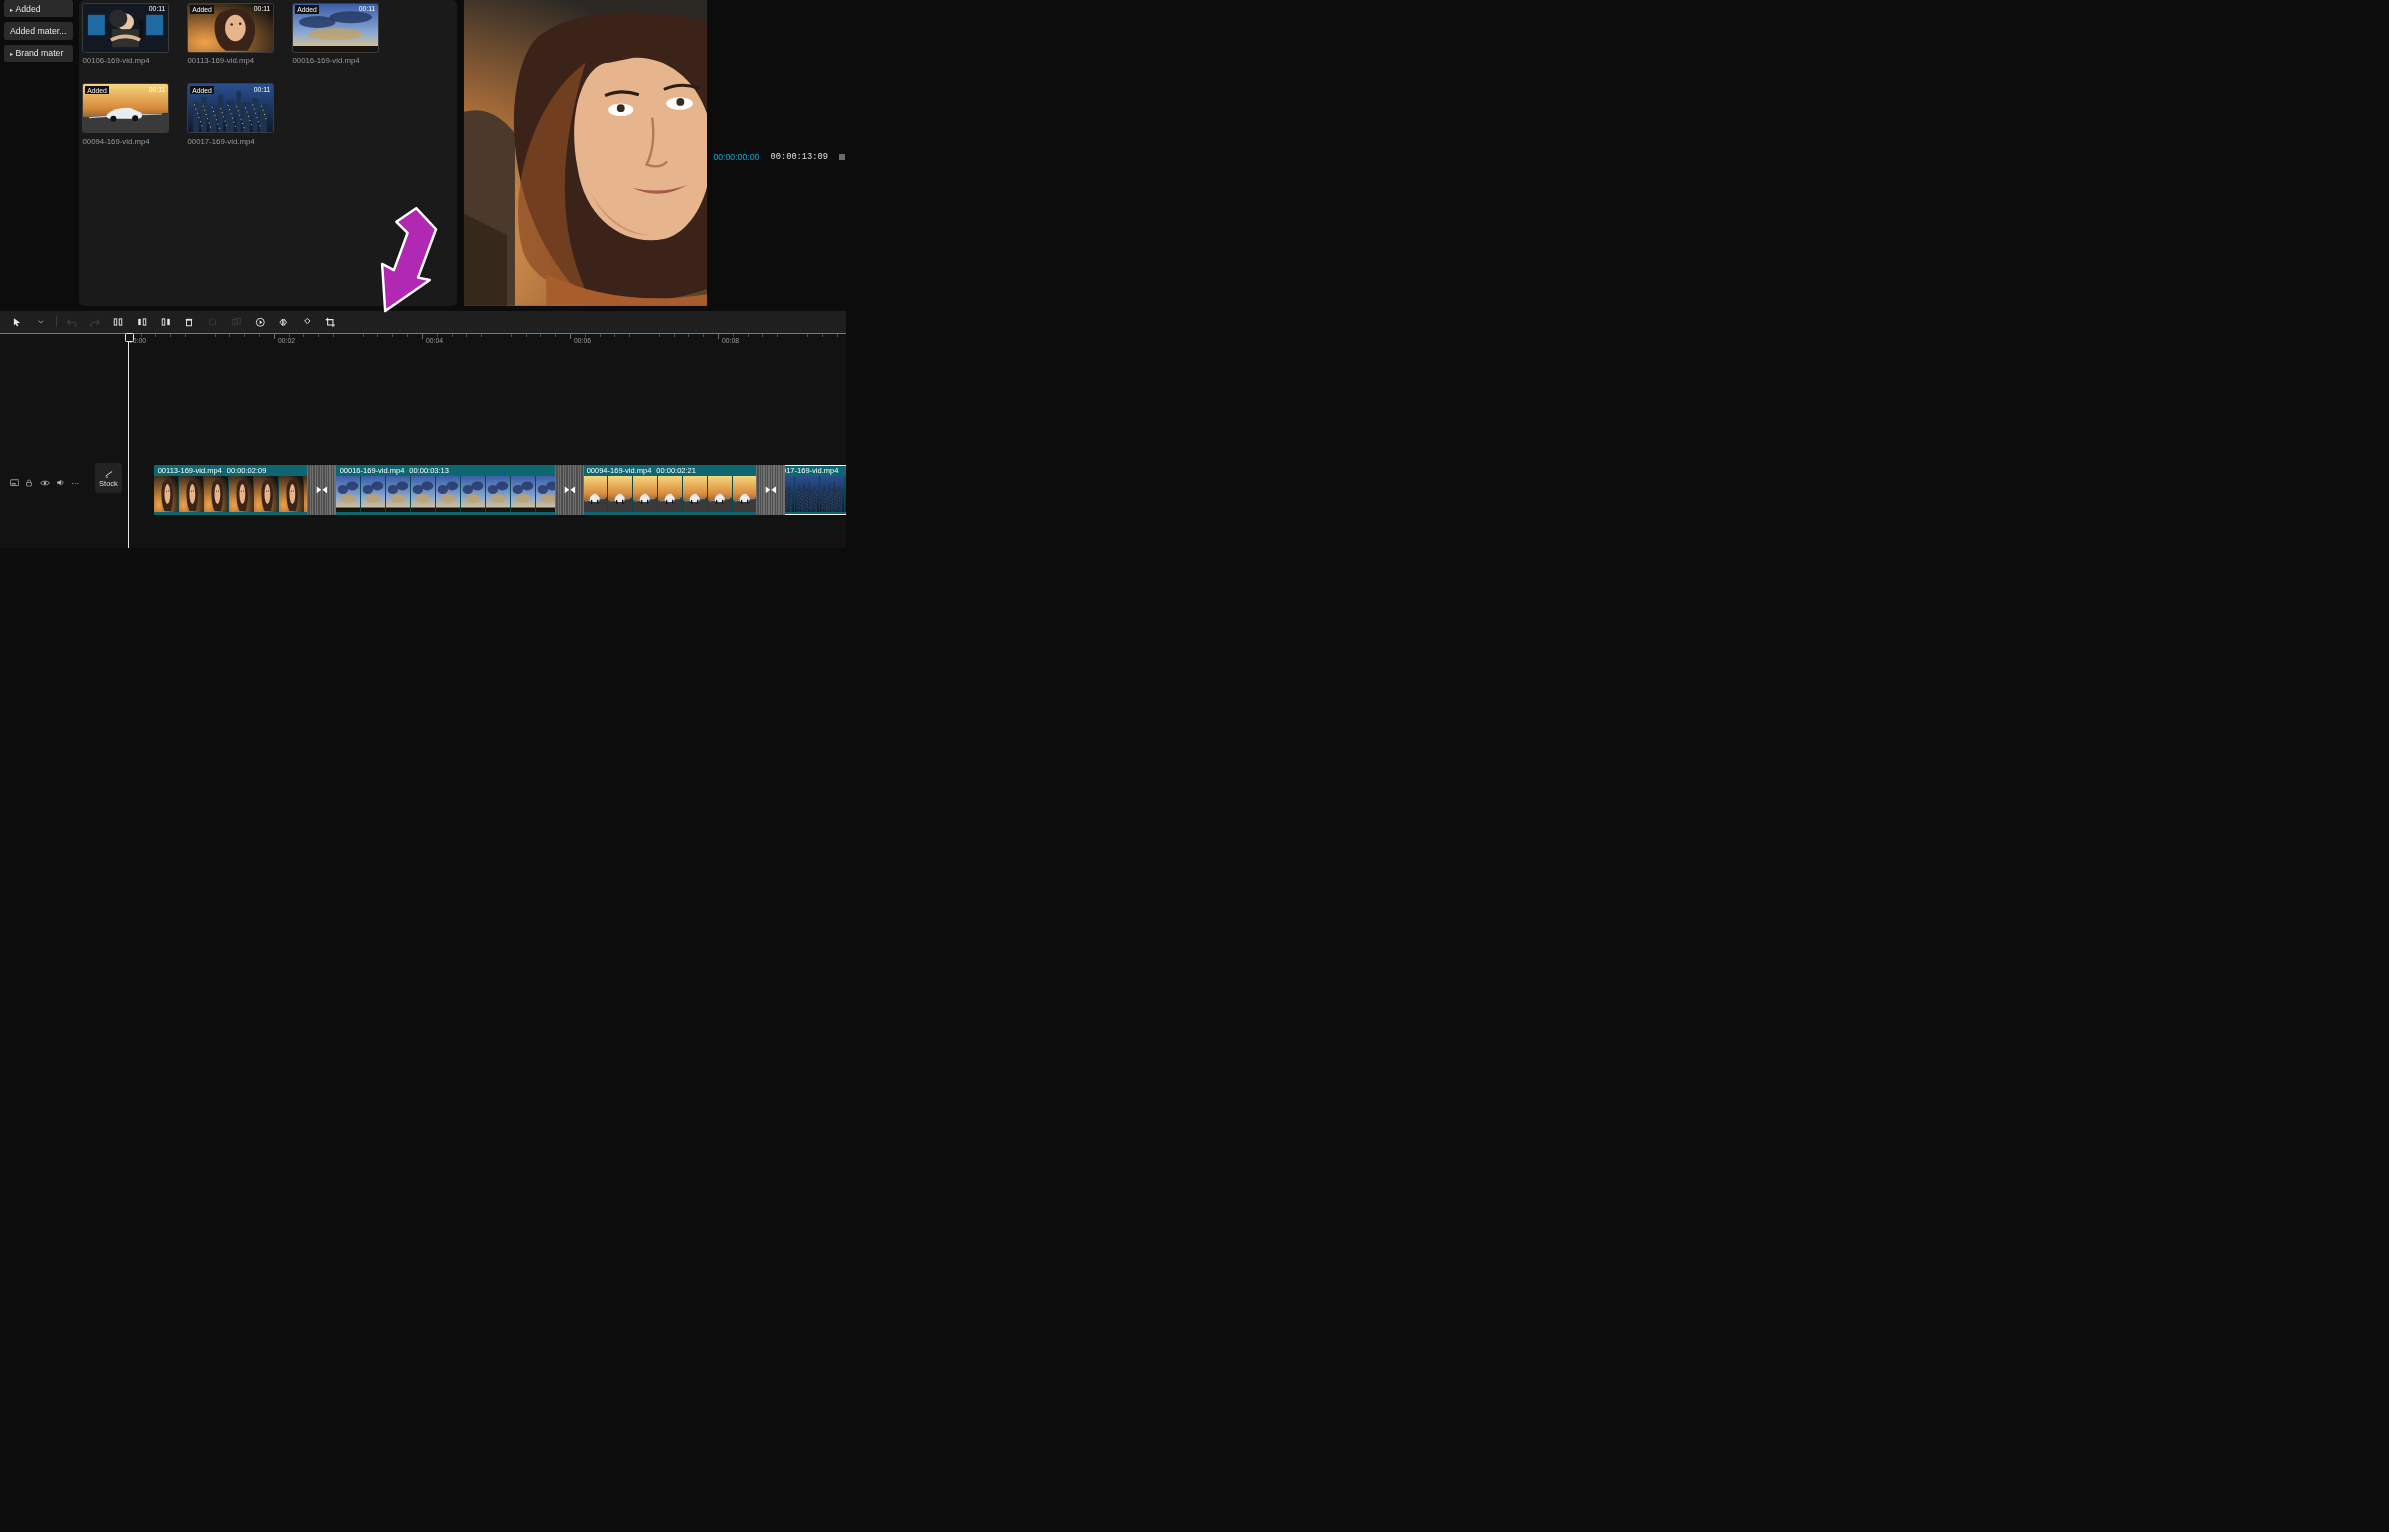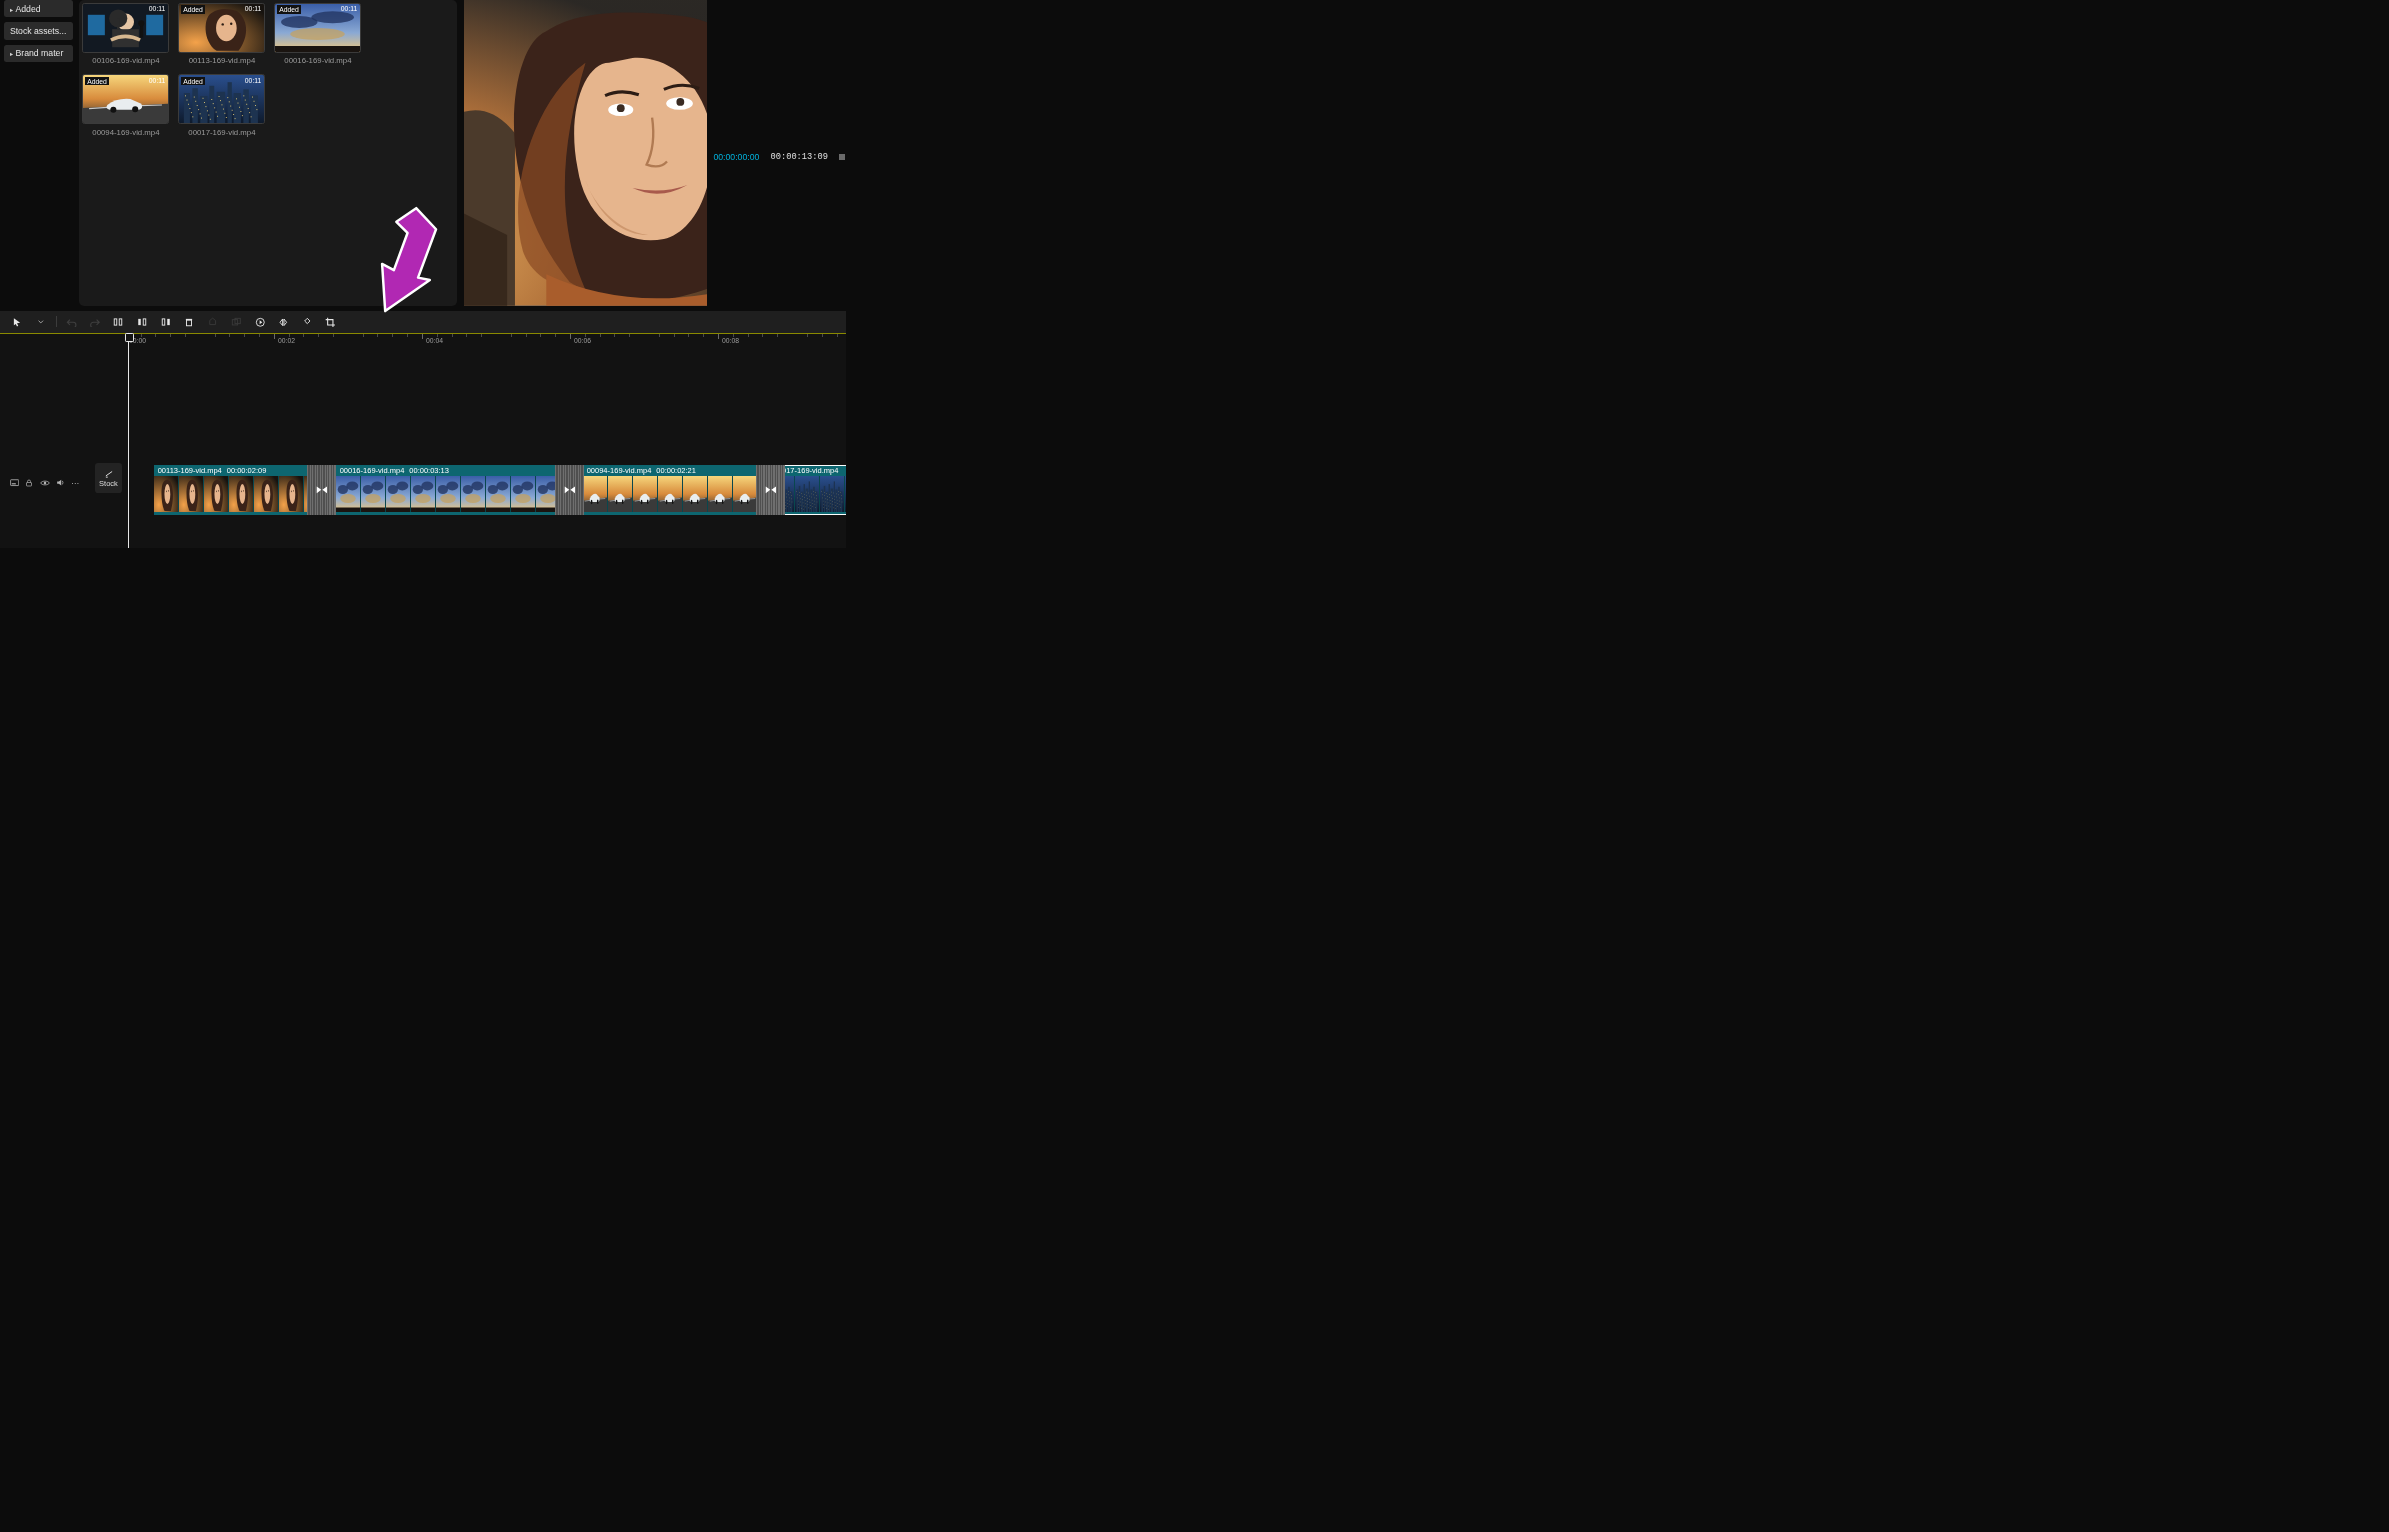"Stock assets..." div.side-item { text: Stock assets -> Added mater }
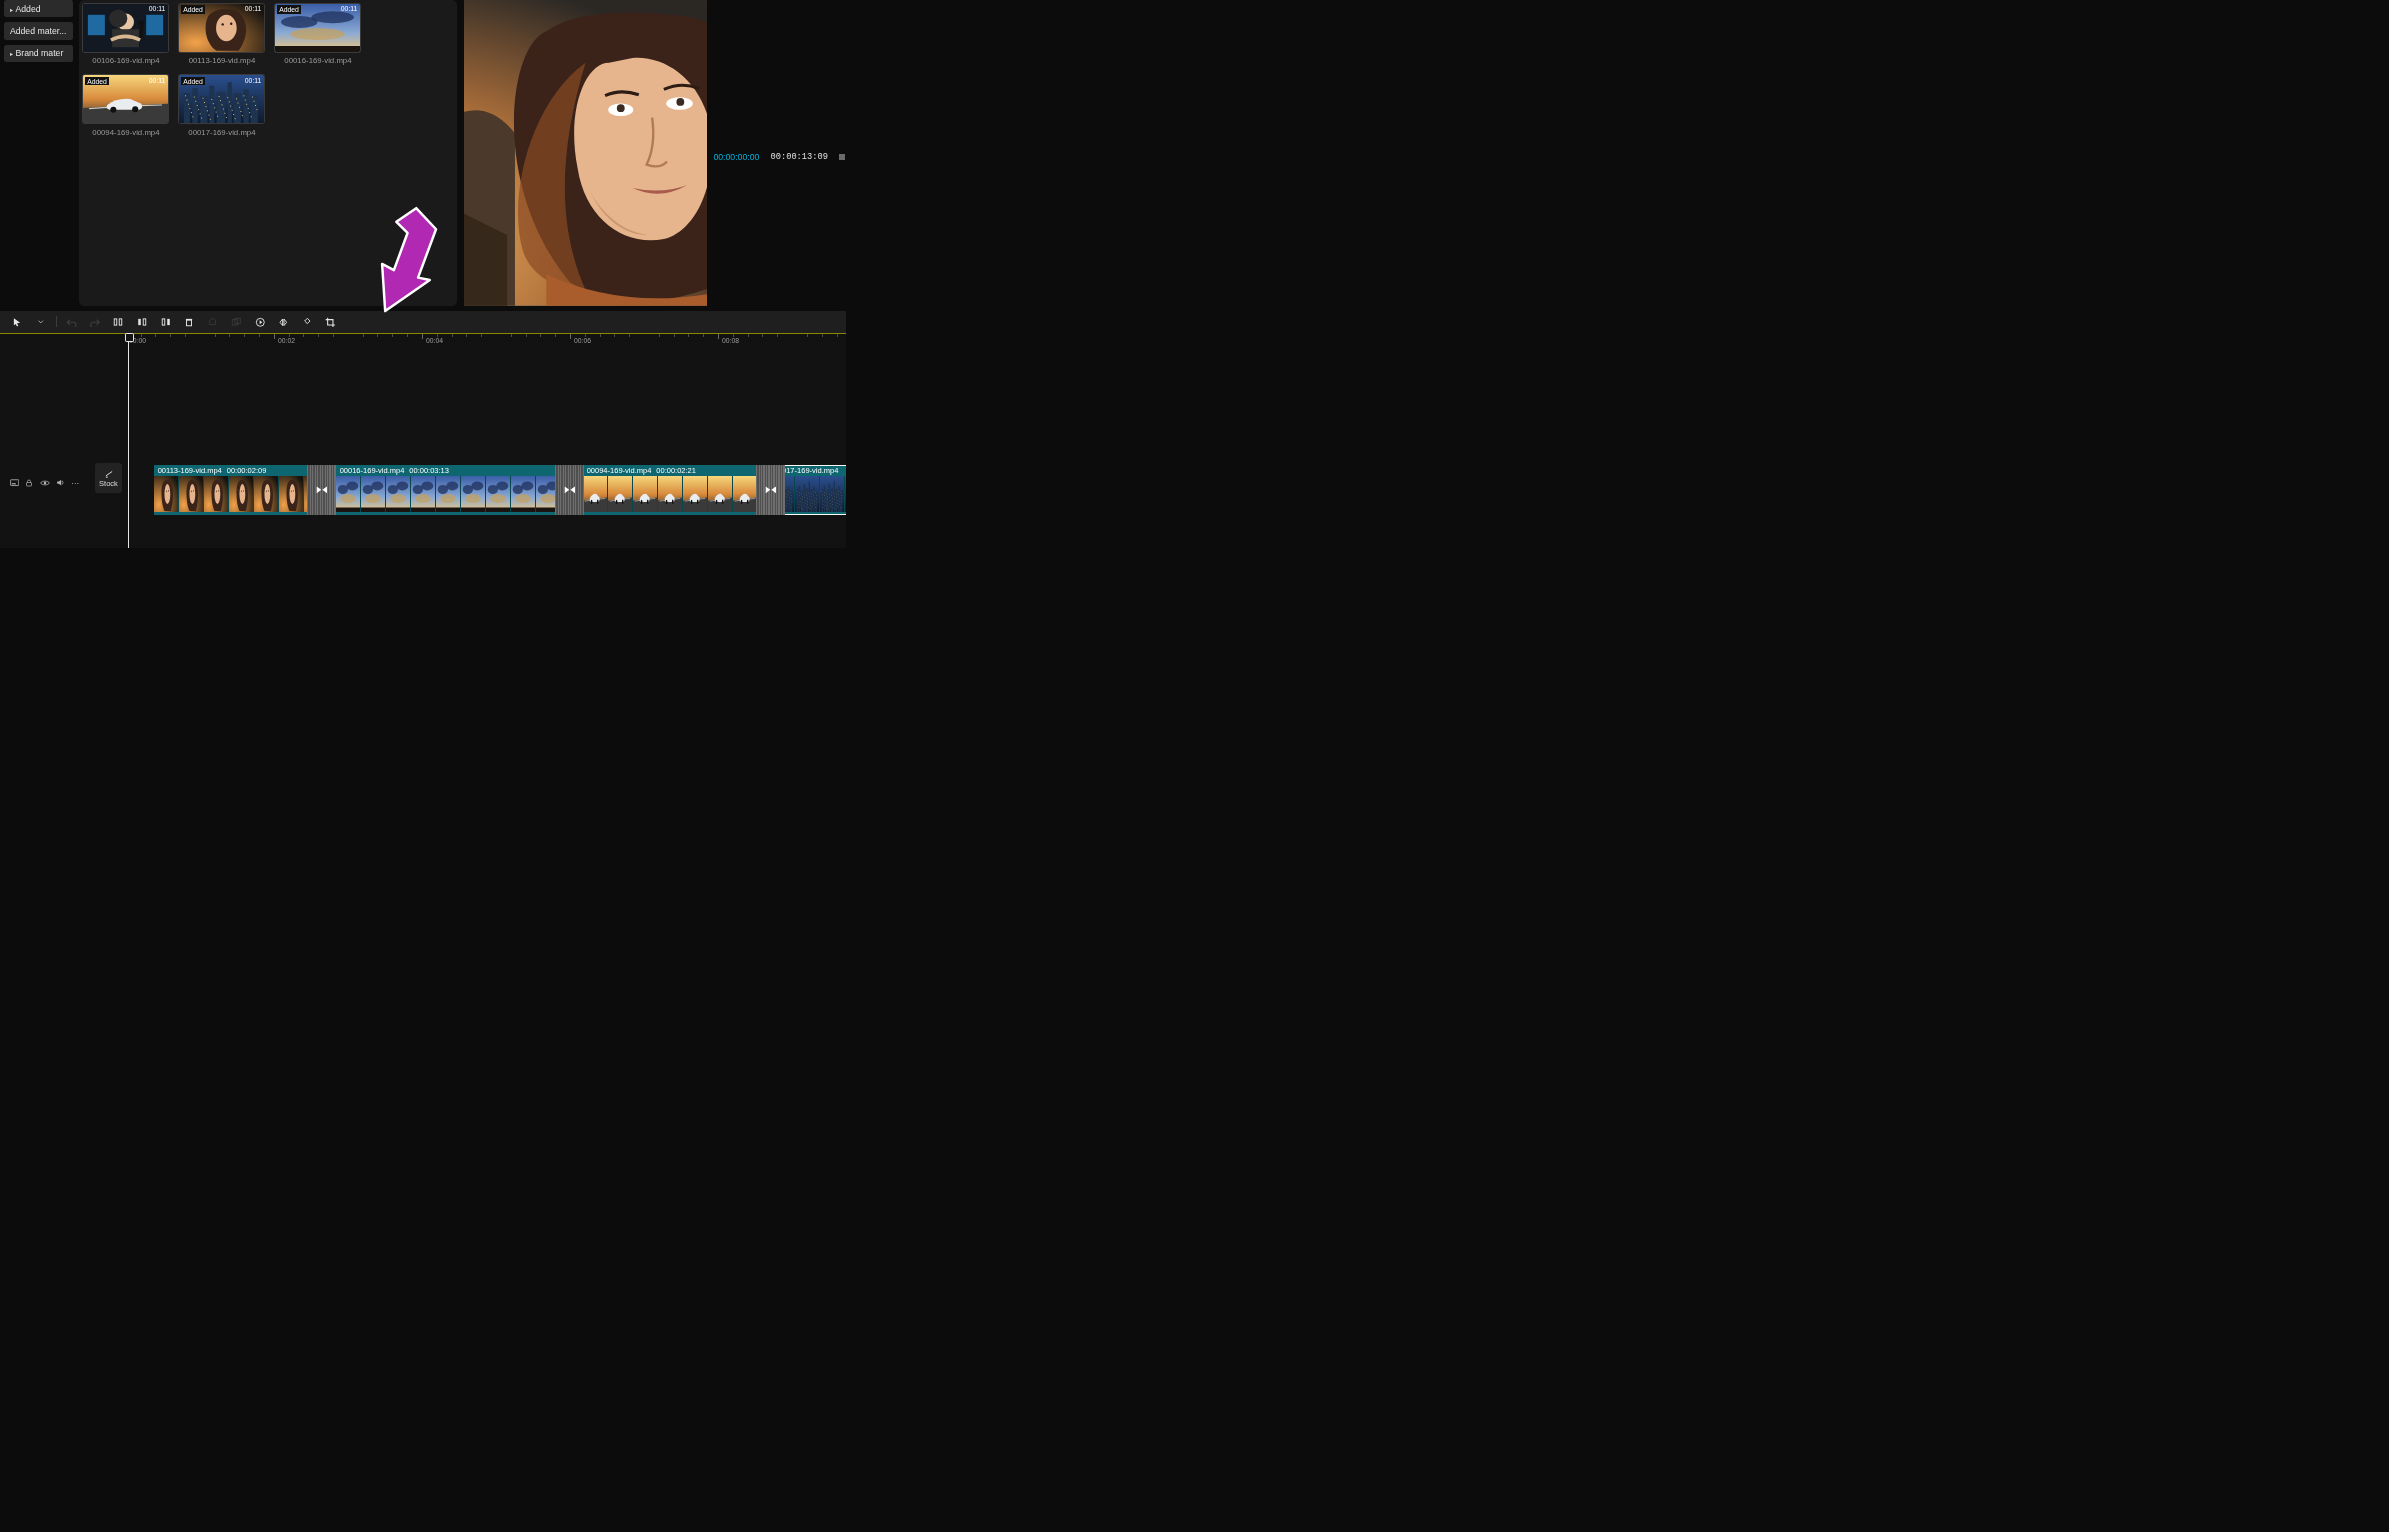"00106-169-vid.mp4" .media-grid { gap: 9px -> 18px; text-align: center -> none }
